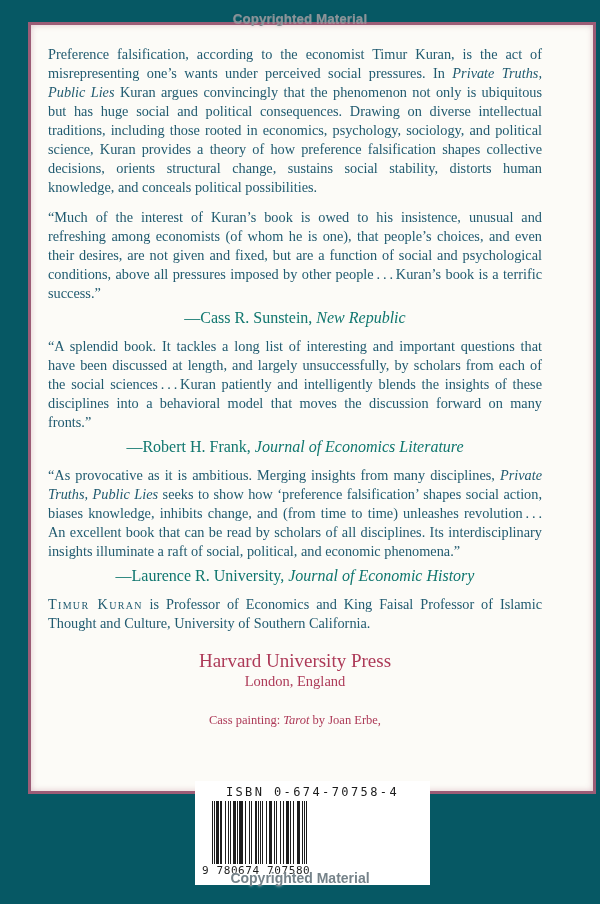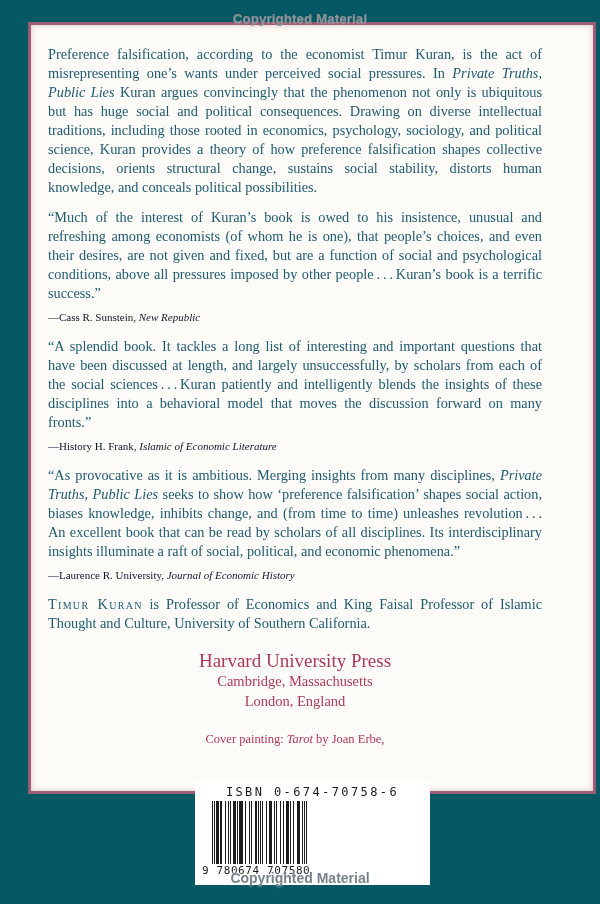"—Cass R. Sunstein, New Republic" .attribution { color: #0f172a -> #0f766e; font-size: 11px -> 16px; text-align: left -> center }
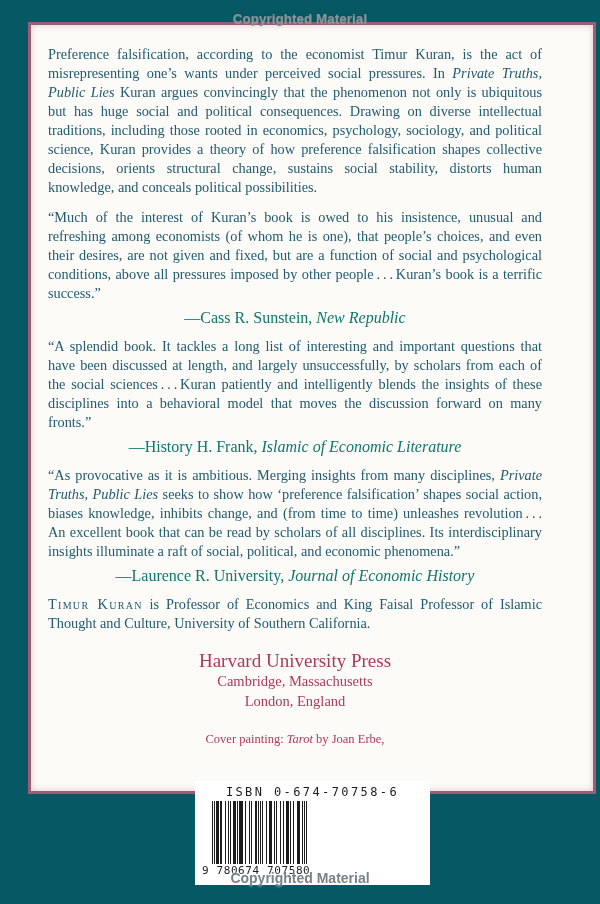"—History H. Frank," span { text: History -> Robert }
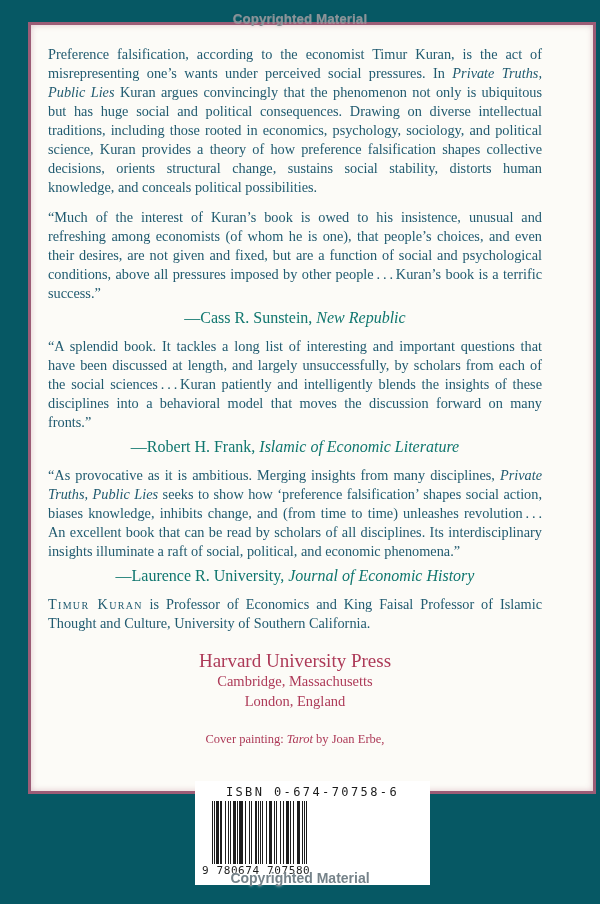"Islamic of Economic Literature" span.it { text: Islamic of Economic -> Journal of Economics }
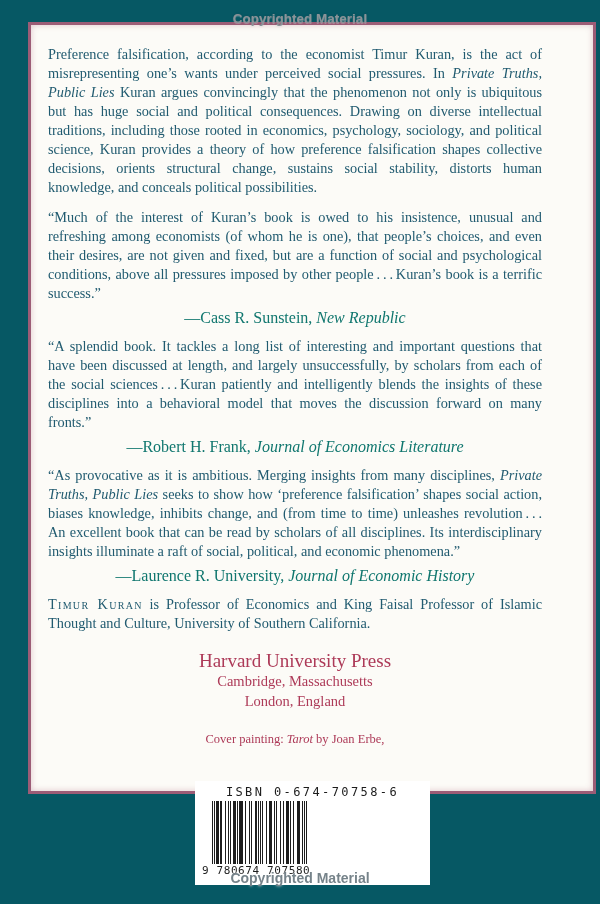"Cambridge, Massachusetts" div.pub-loc { html: <div>Cambridge, Massachusetts</div> -> none }
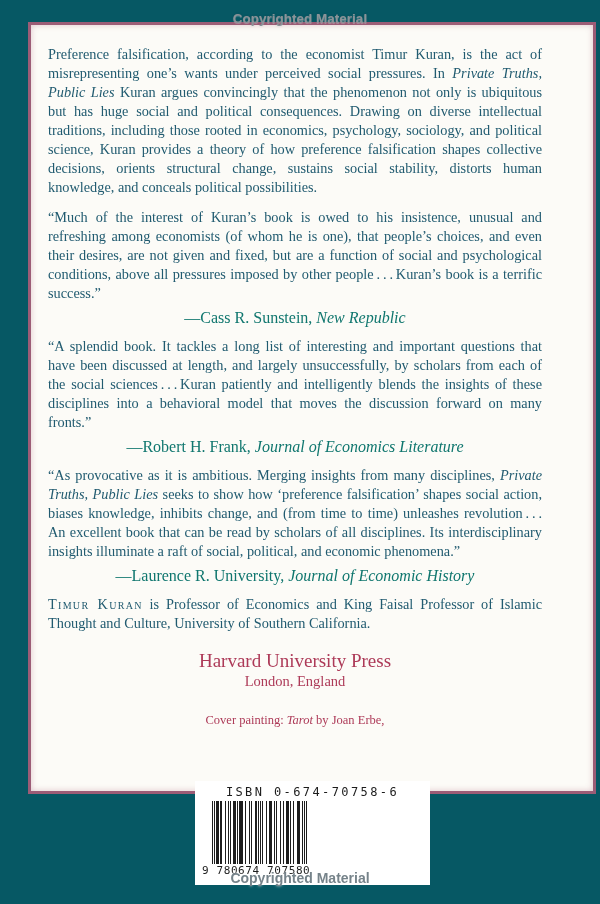"Cover painting:" span { text: Cover -> Cass }
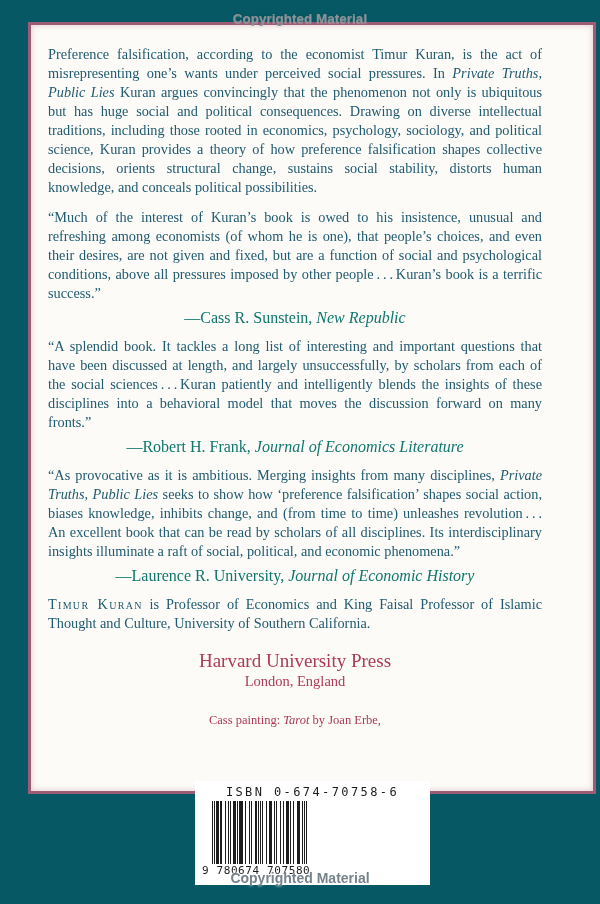"ISBN 0-674-70758-6" div.isbn-label { text: 0-674-70758-6 -> 0-674-70758-4 }
